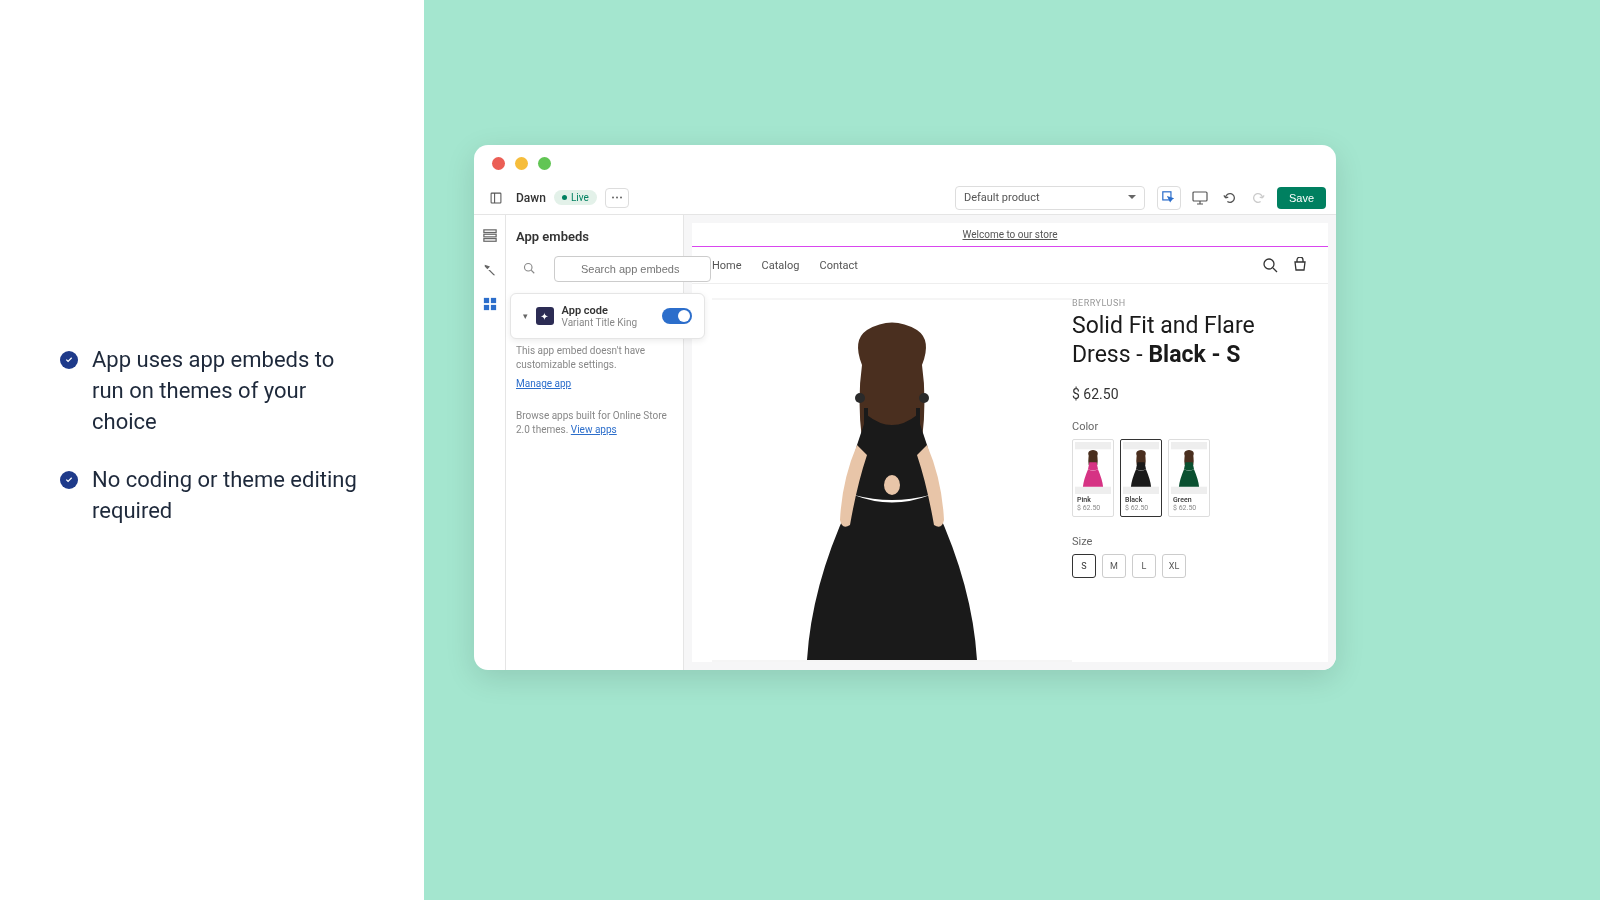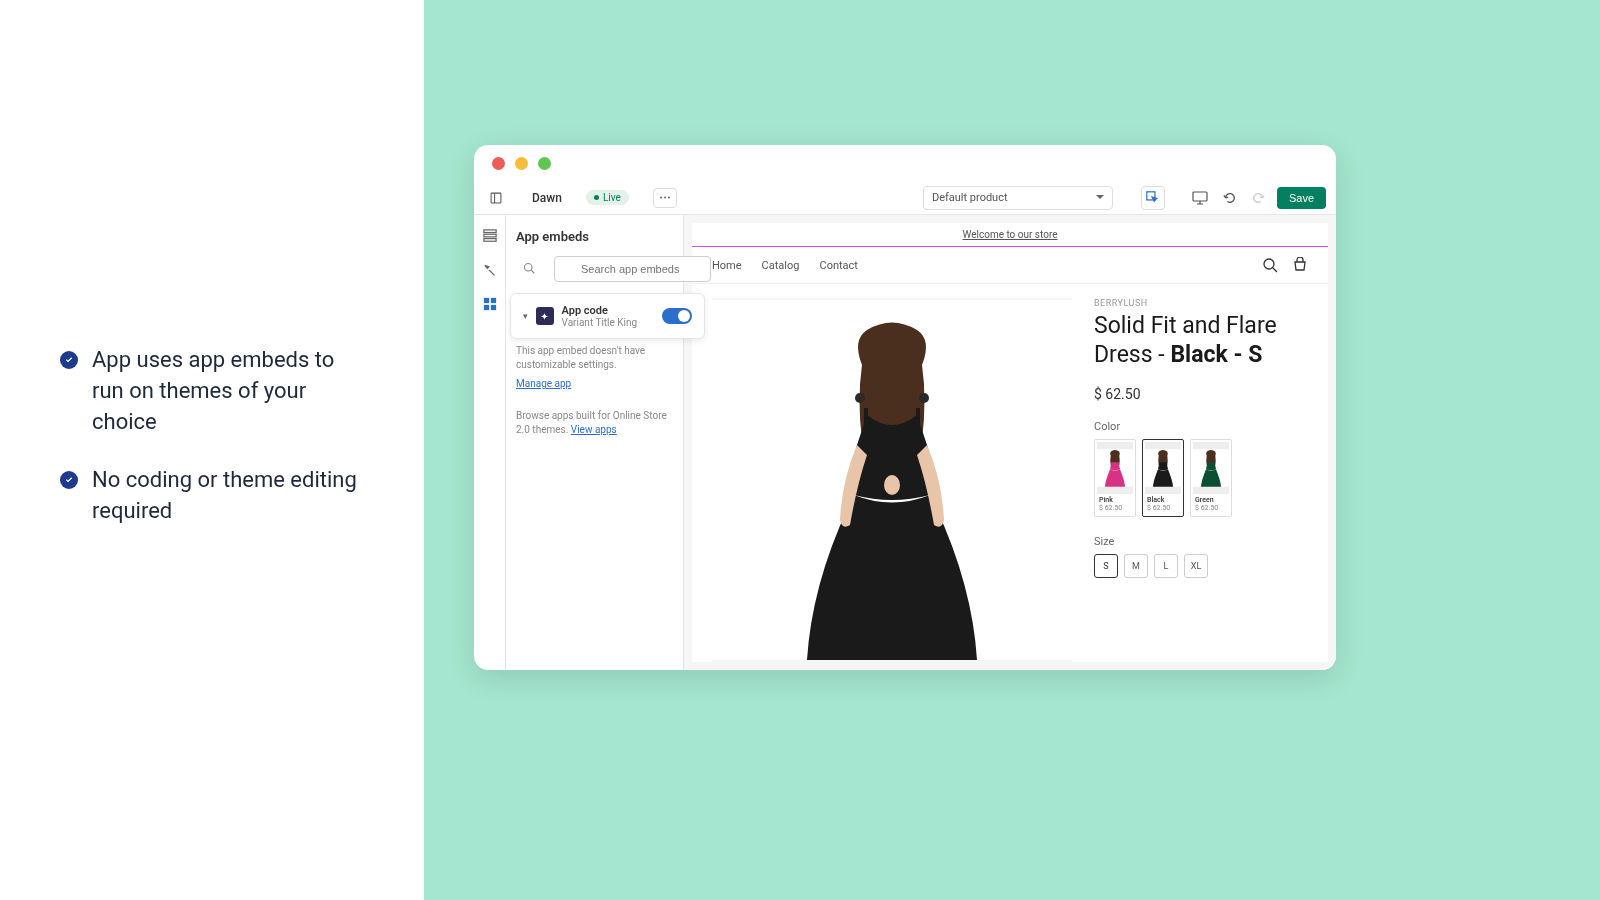"Dawn" .toolbar { gap: 24px -> 8px }
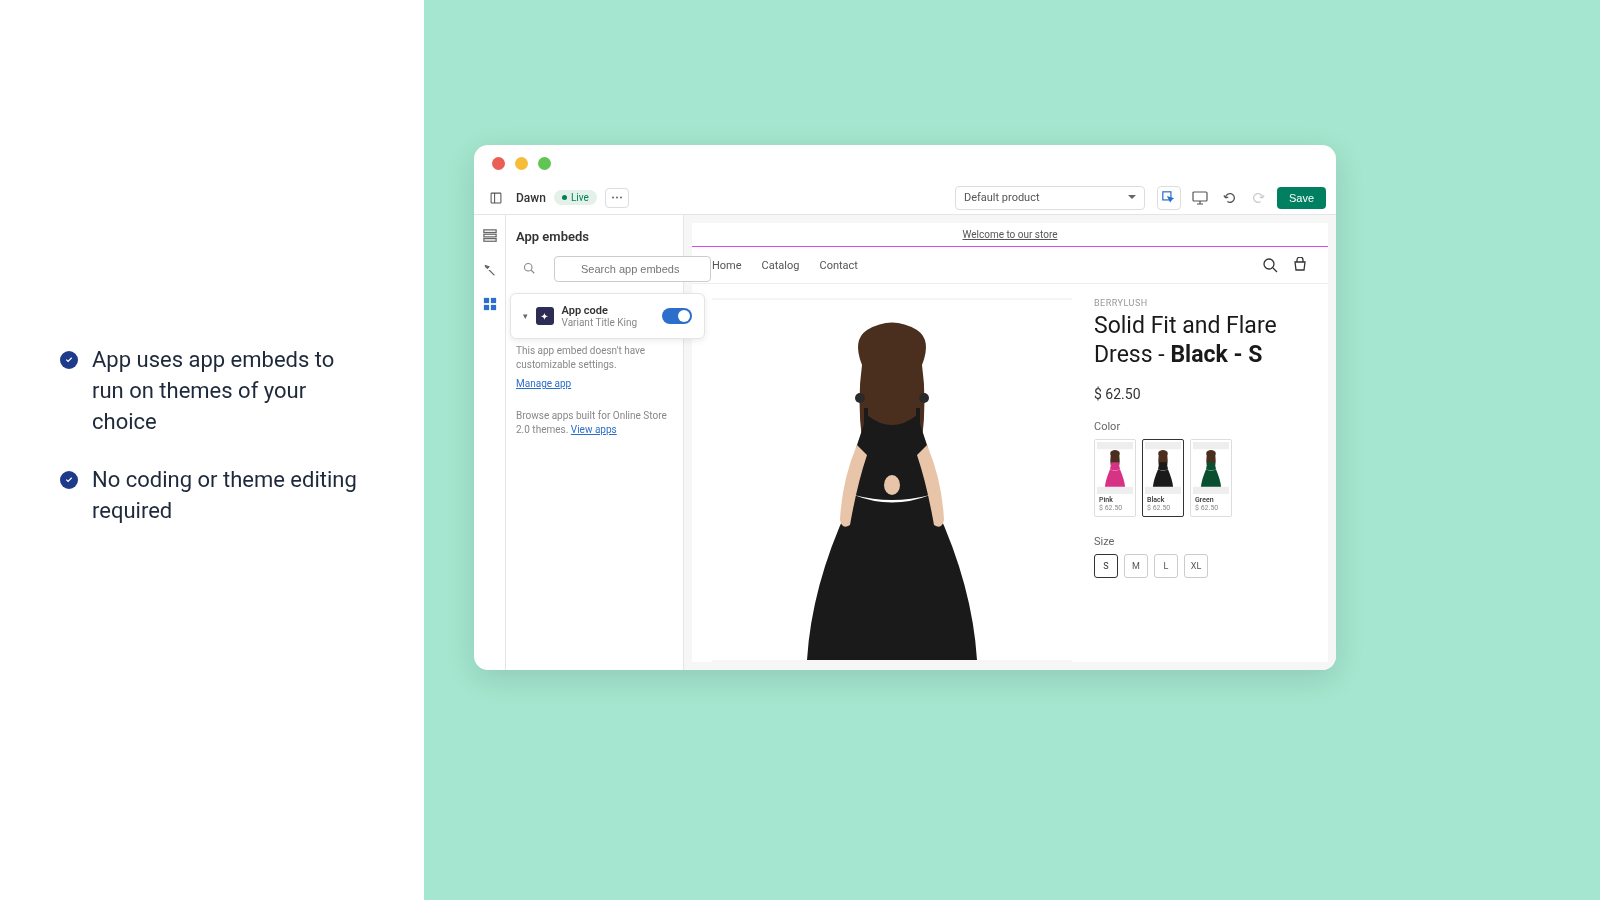"BERRYLUSH" .product-area { gap: 22px -> none }
